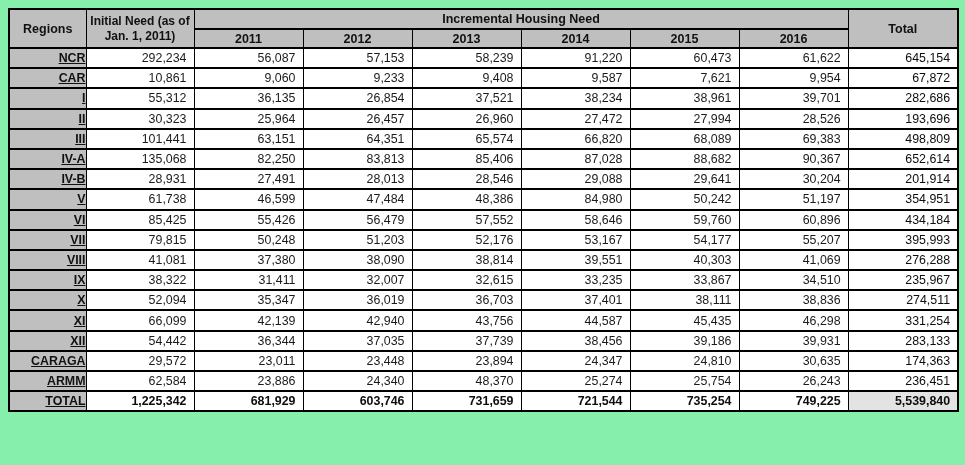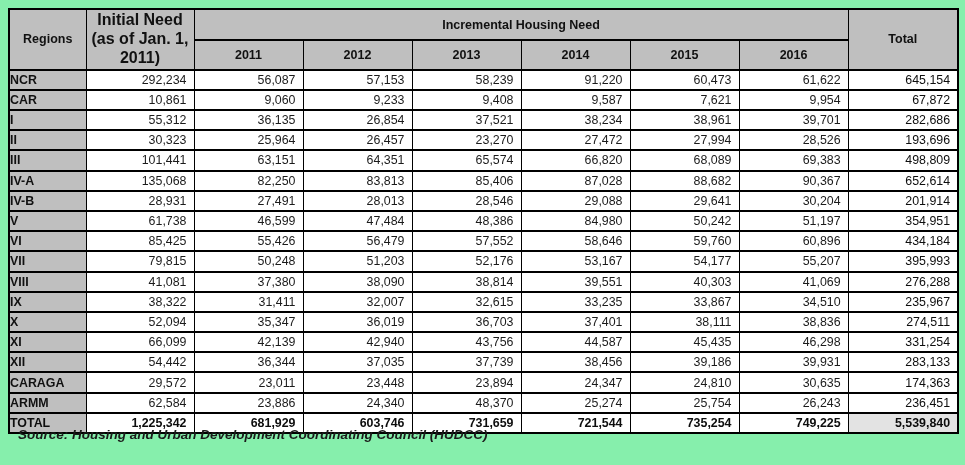"Initial Need (as of Jan." th.initial-h { font-size: 16px -> 12px }
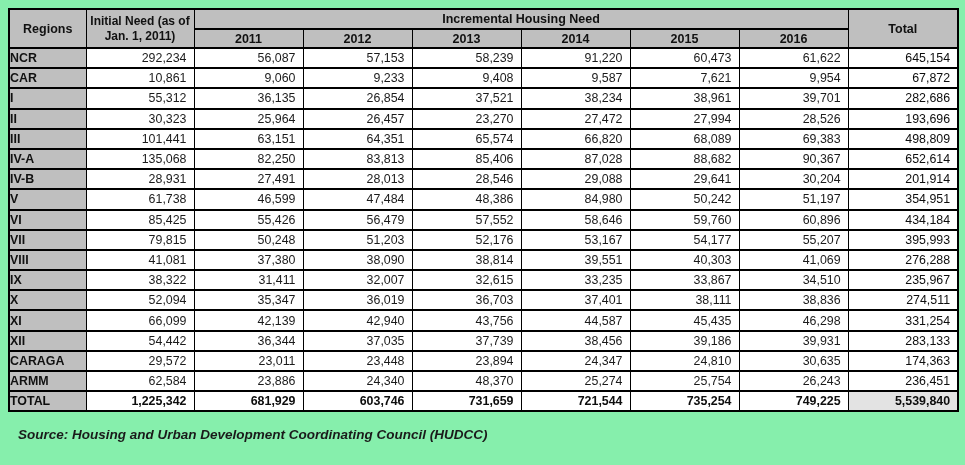"NCR" td.region-cell { text-align: left -> right; text-decoration: none -> underline }
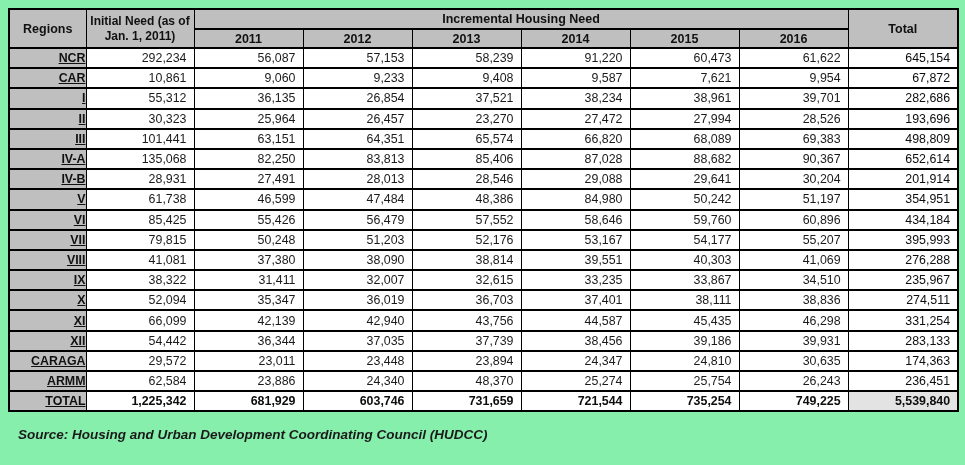"23,270" td.num-cell { text: 23,270 -> 26,960 }
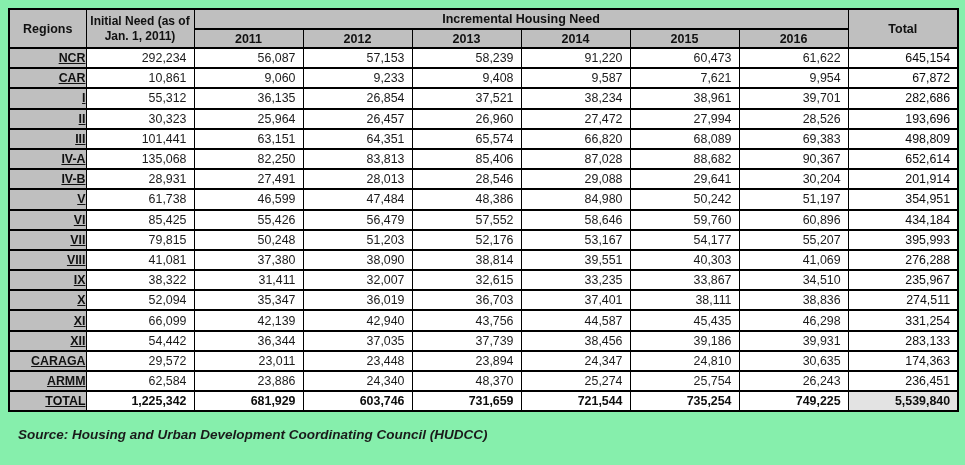"Source: Housing and Urban Development" div.source { html: <div>Source: Housing and Urban Development Coordinating Council (HUDCC)</div> -> none }
